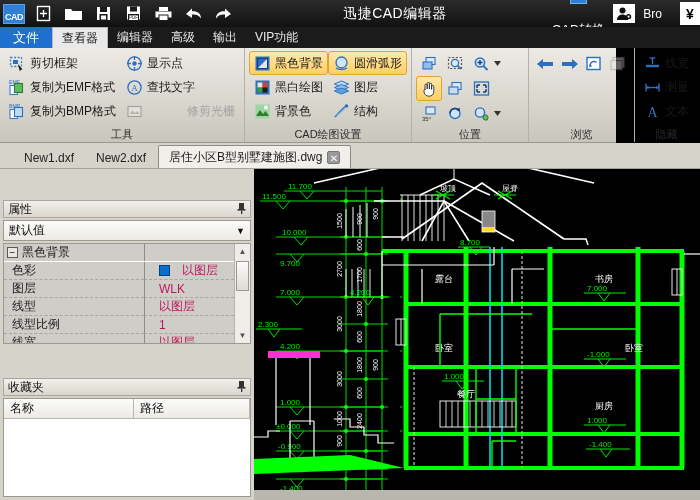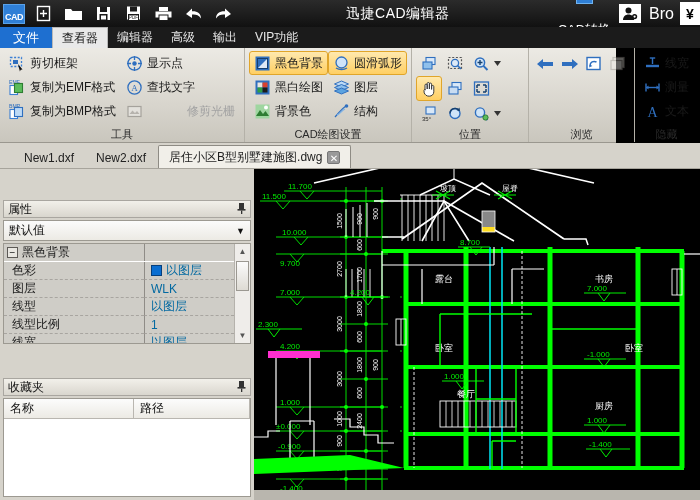"Bro" .username { font-size: 16px -> 12px; margin-right: 6px -> 18px }
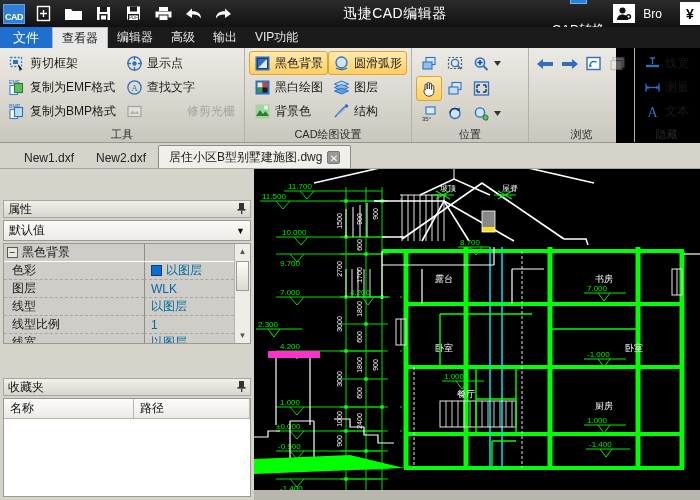"以图层" .gval { color: #0369a1 -> #be185d; gap: 4px -> 12px; padding-left: 6px -> 14px }
